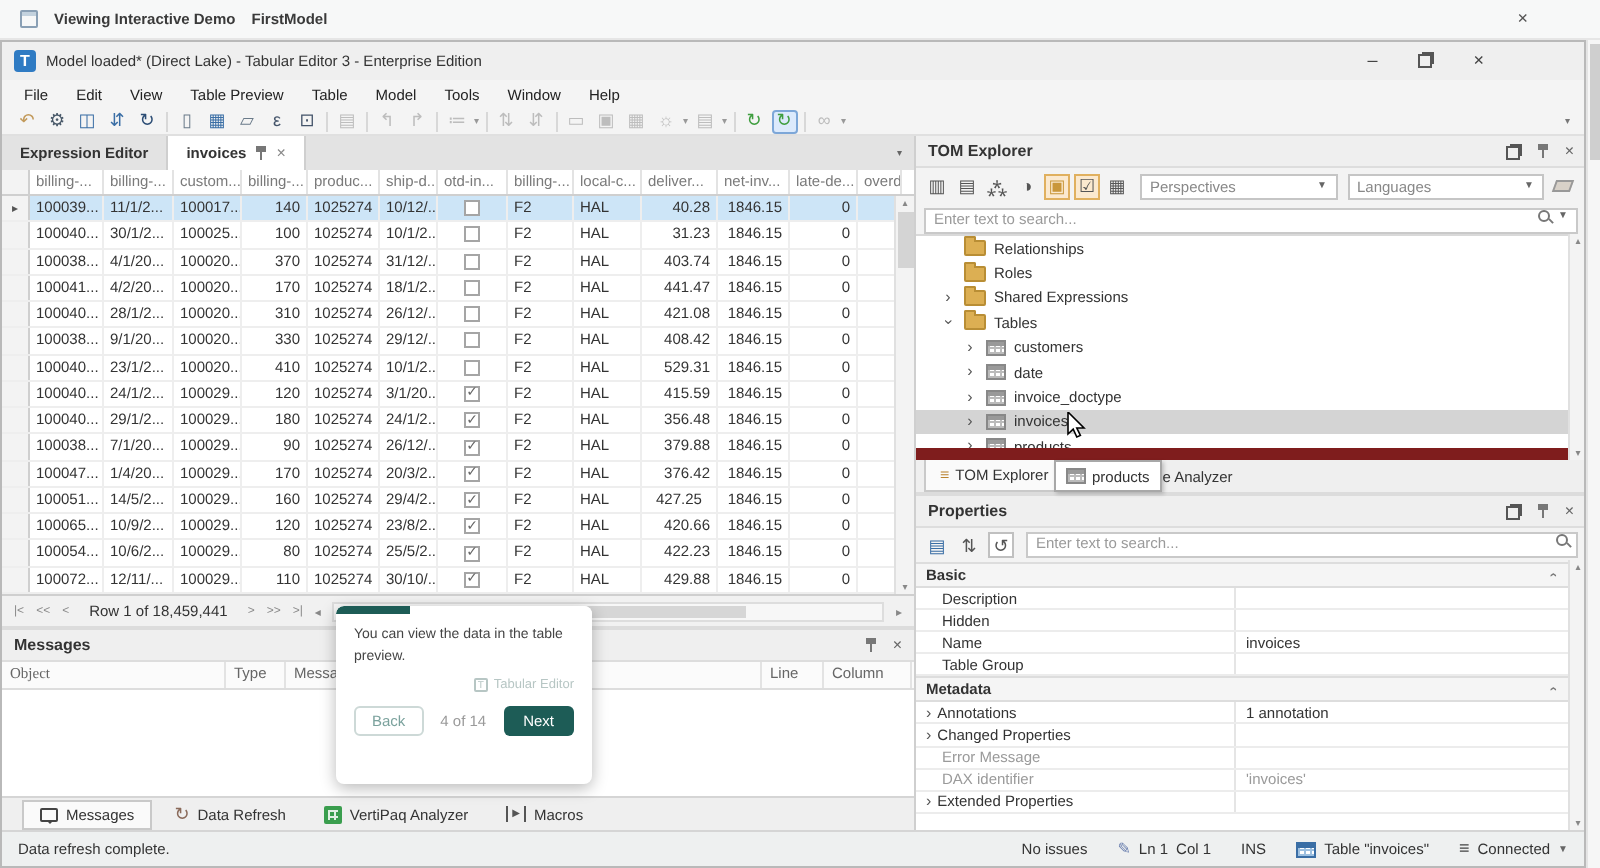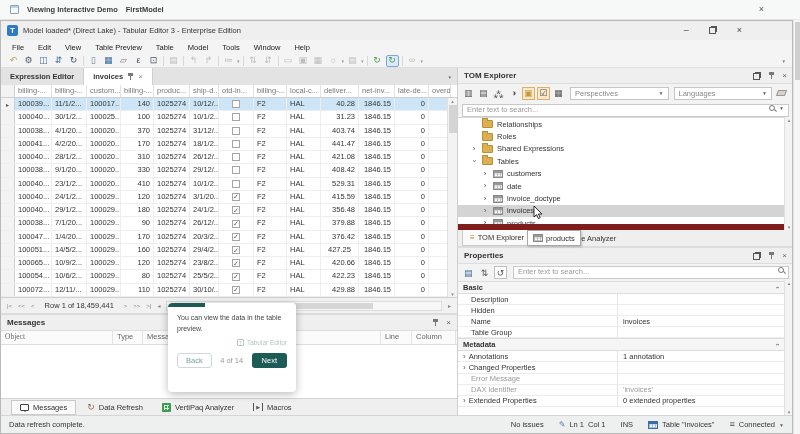"0 extended properties" div.prop-val { html: <div>0 extended properties</div> -> none }
